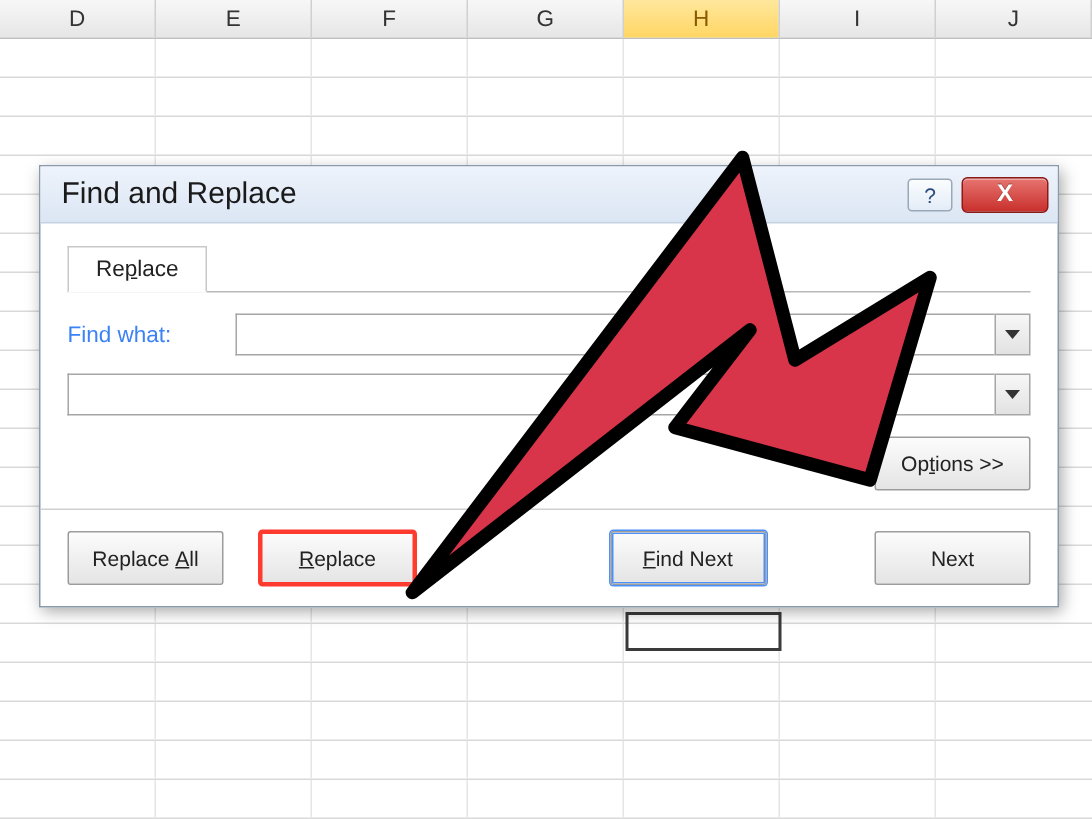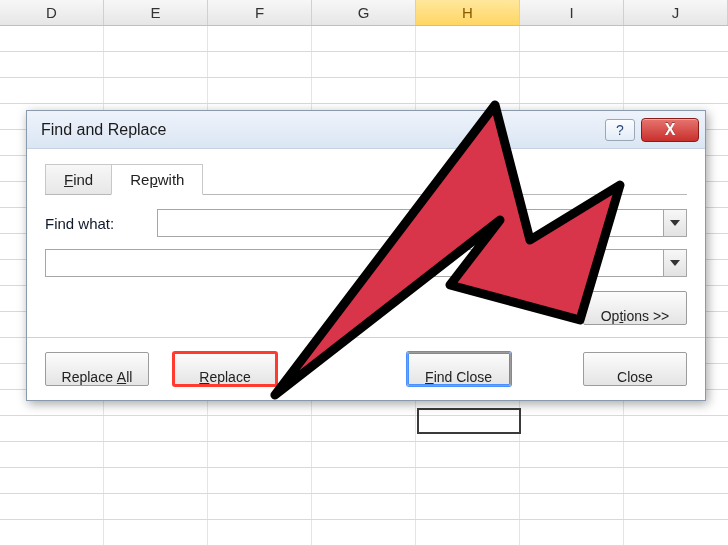"Find and Replace" .titlebar-title { font-size: 16px -> 20px }
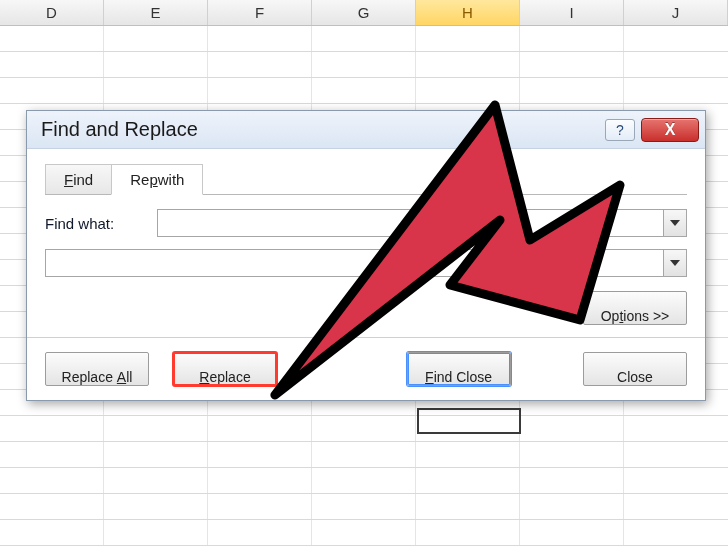"Find" div.tab { html: <div><span>F</span><span>ind</span></div> -> none }
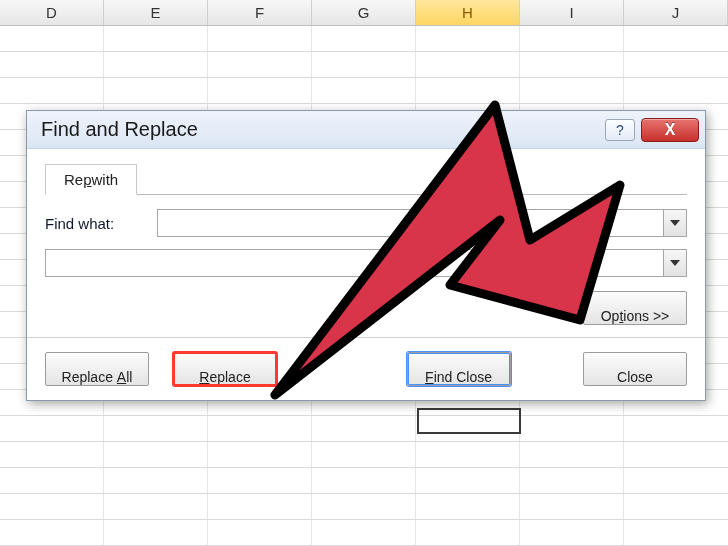"with" span { text: with -> lace }
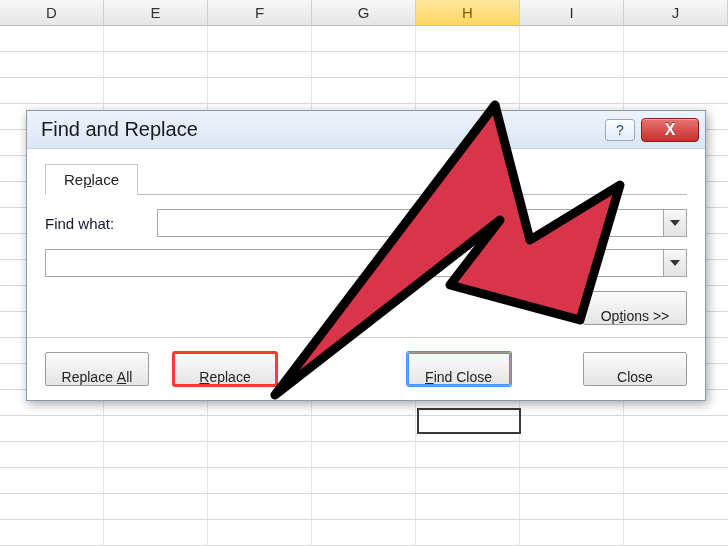"Find what:" .form-label { color: #0f172a -> #3b82f6 }
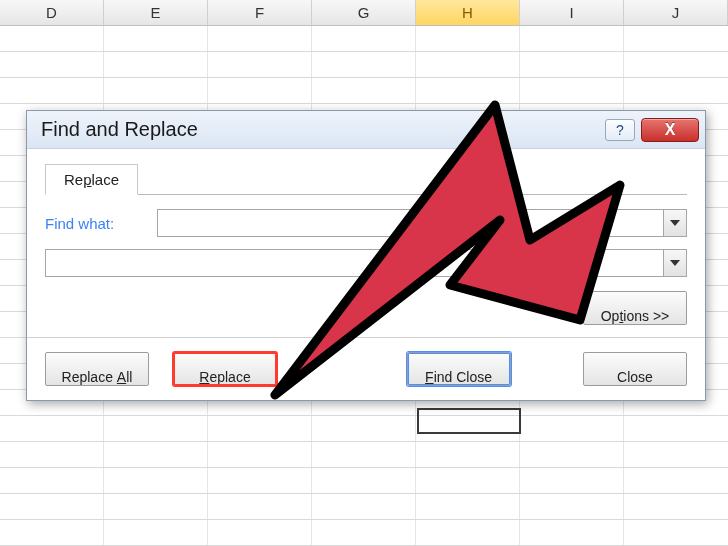"Options >>" .btn { height: 16px -> 36px; padding: 16px 14px -> 0 14px }
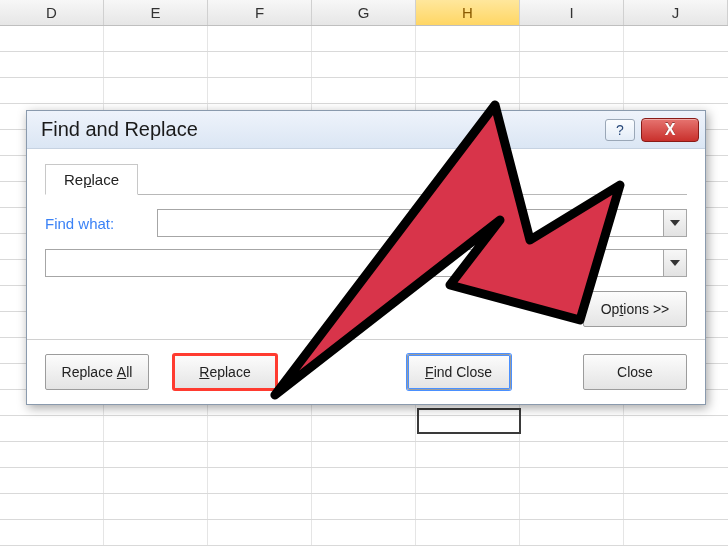"ind Close" span { text: Close -> Next }
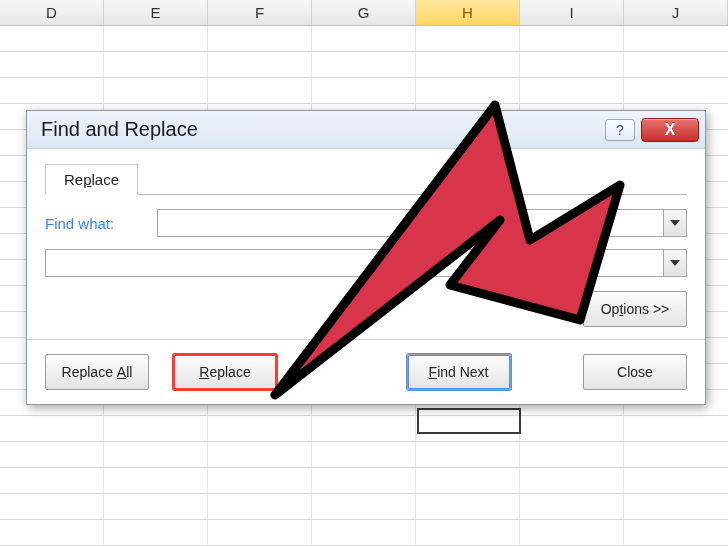"Close" button.btn { text: Close -> Next }
